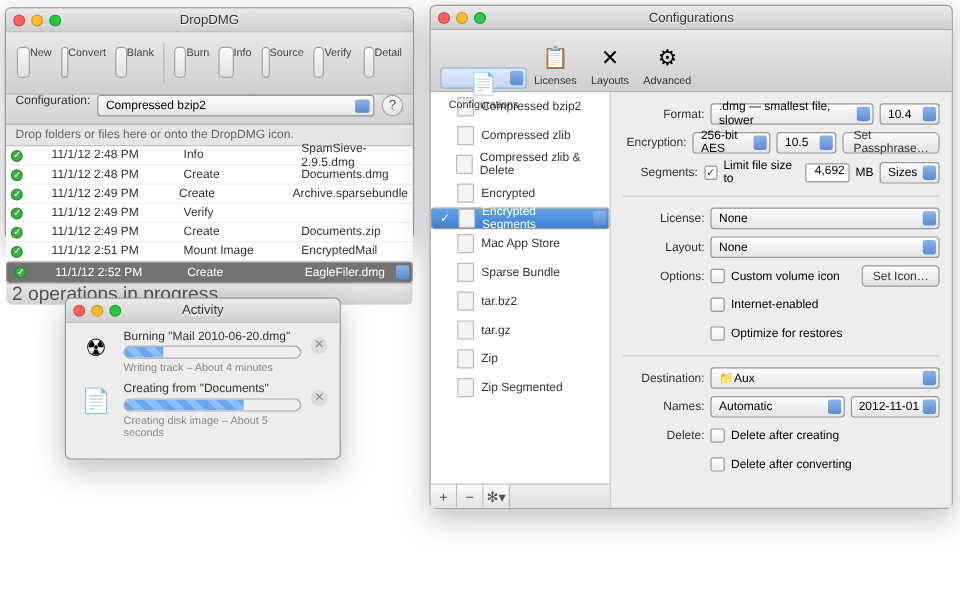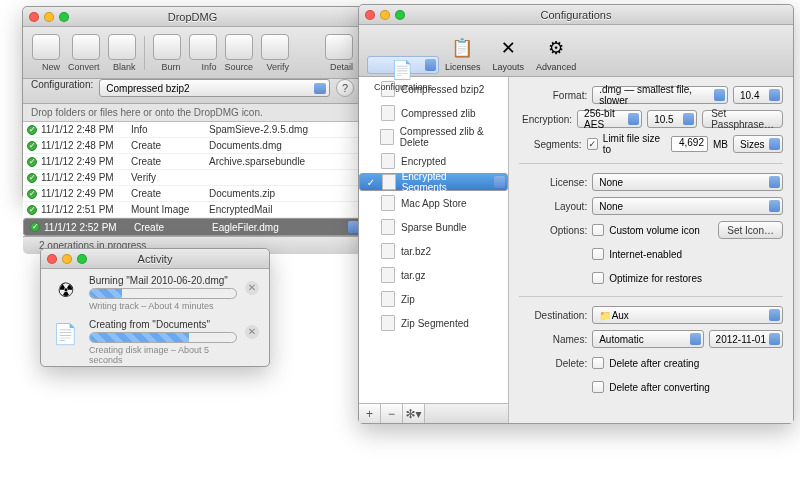"DropDMG" div.window { left: 22px -> 4px }
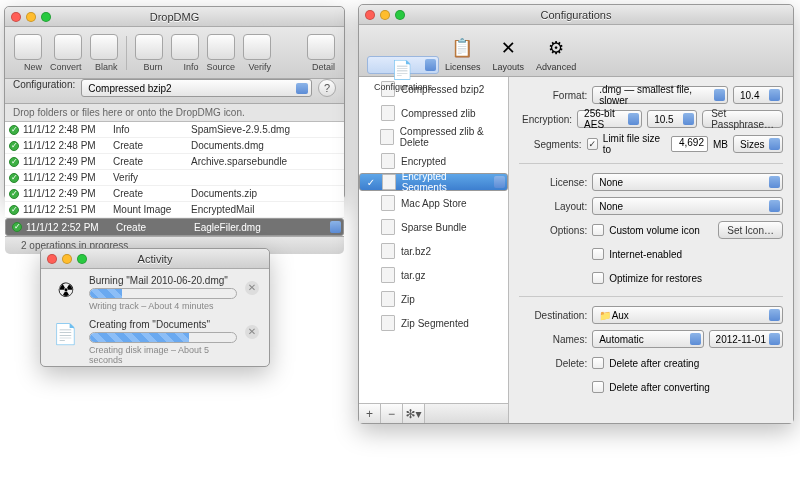"New" .tbtn { align-items: flex-end -> flex-start; flex-direction: column -> row }
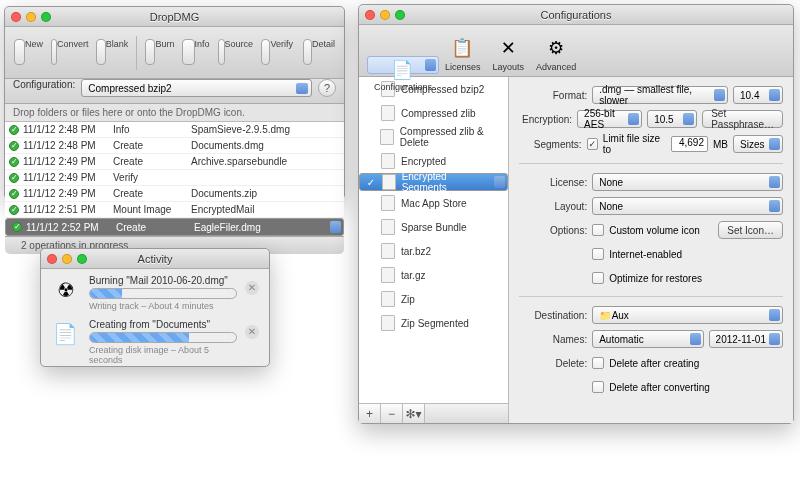"11/1/12 2:48 PM" .logrow { gap: 4px -> 24px }
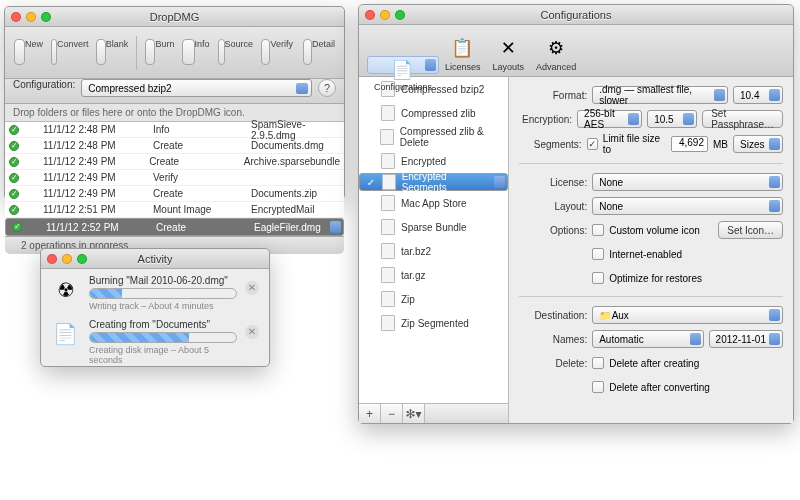"2 operations in progress" .status { font-size: 10px -> 16px; padding: 0 16px -> 0 5px }
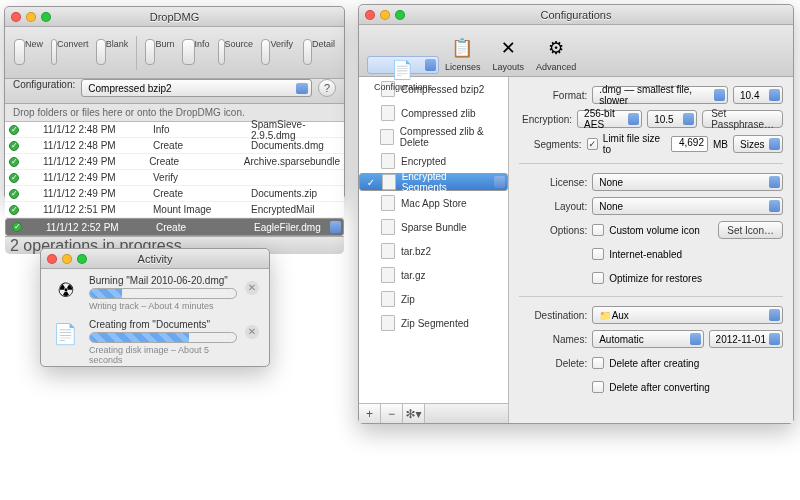"Activity" div.window { height: 119px -> 135px; left: 40px -> 54px }
